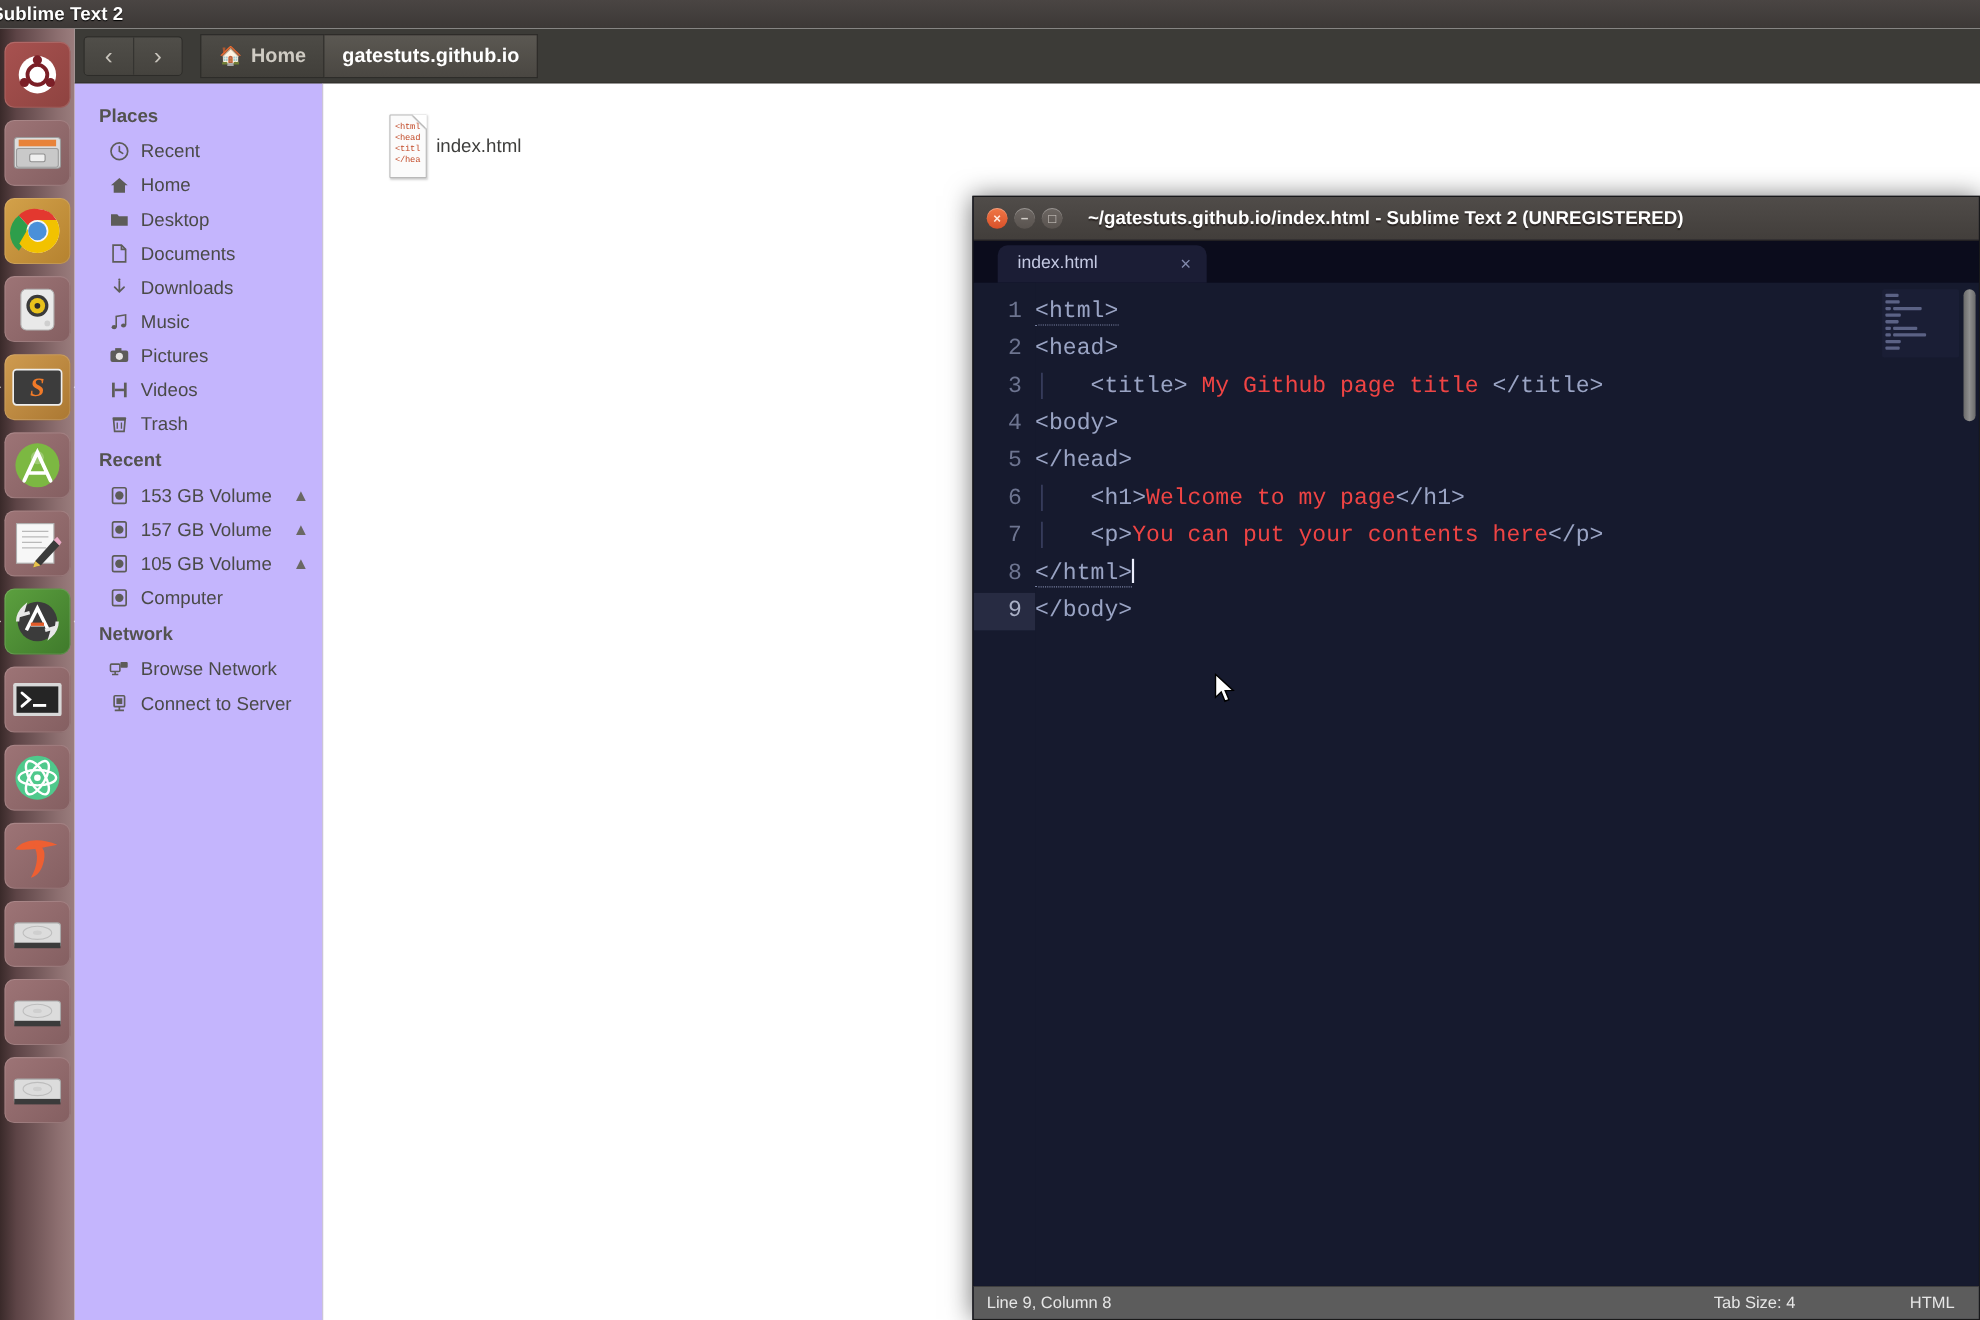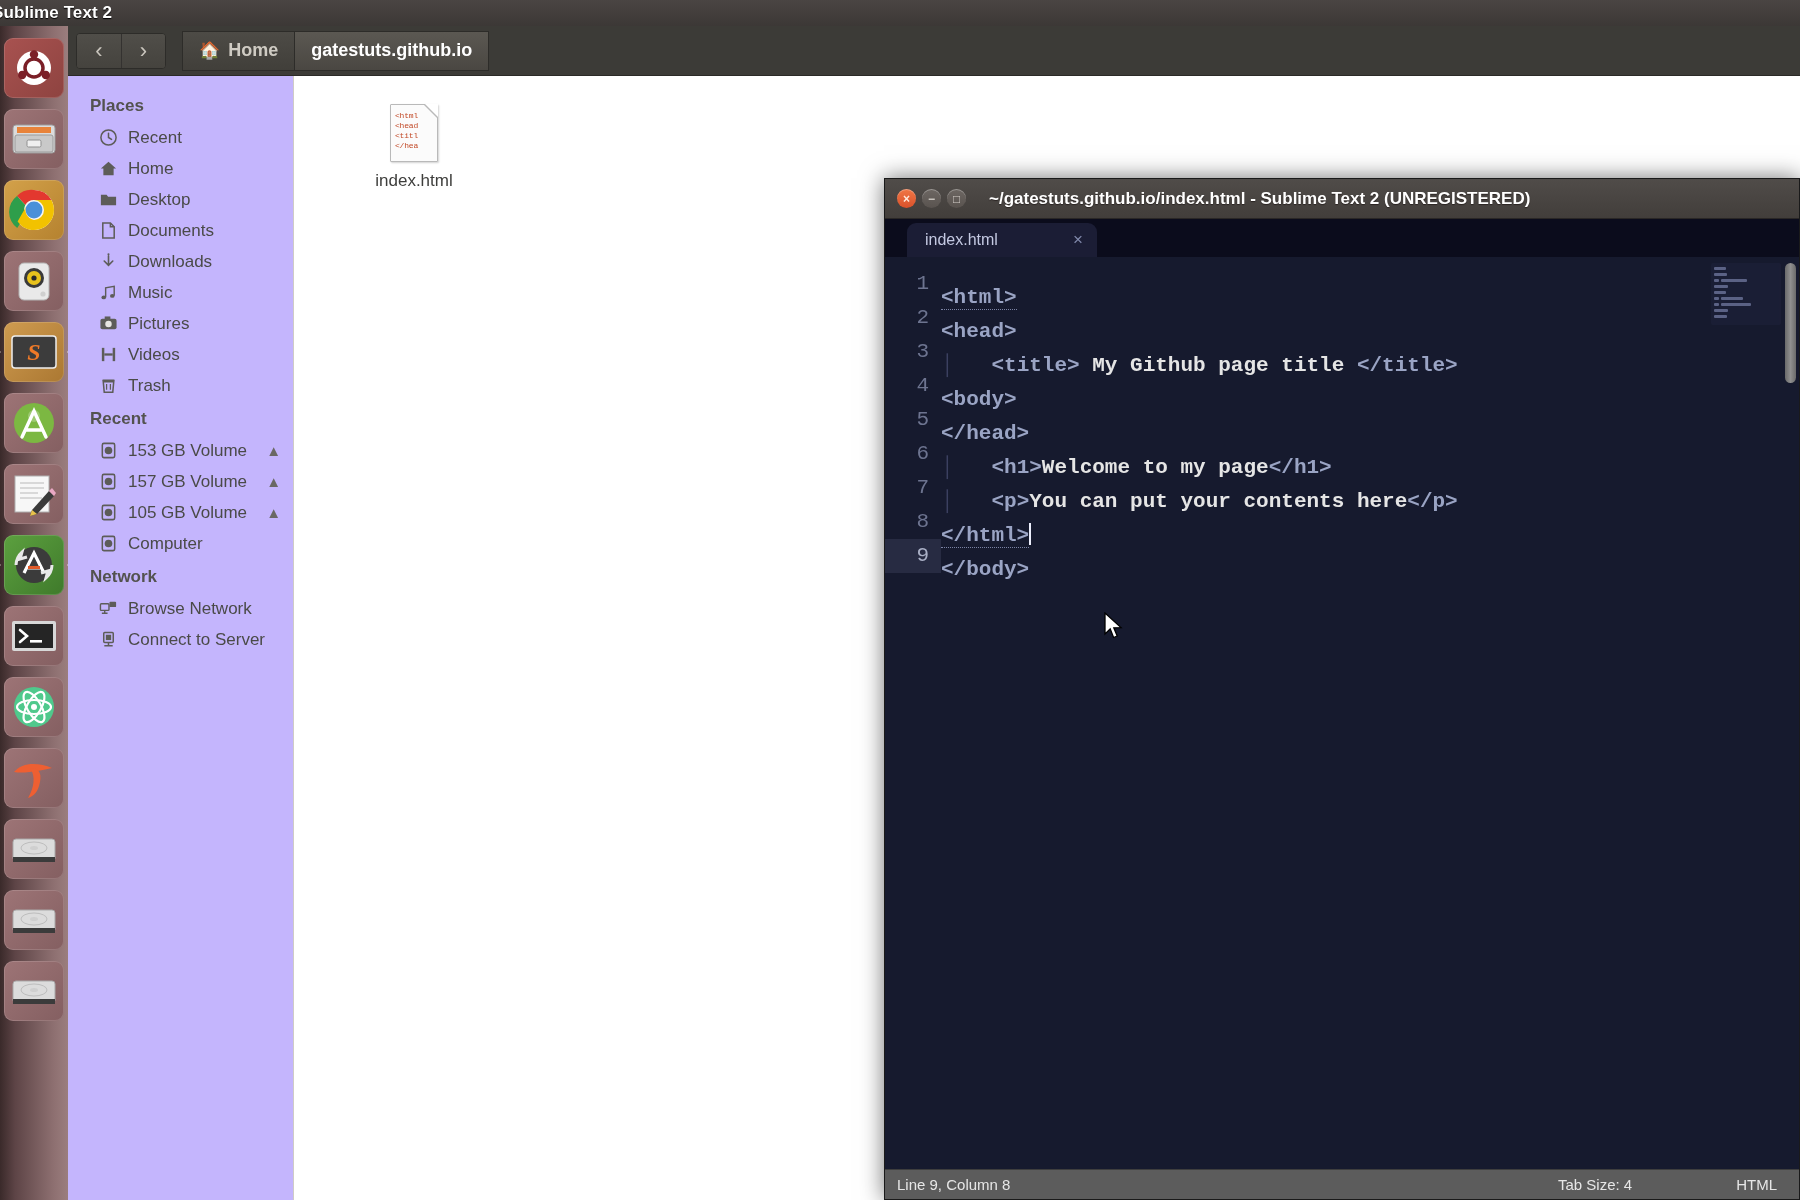"<html" .fileitem { flex-direction: column -> row }
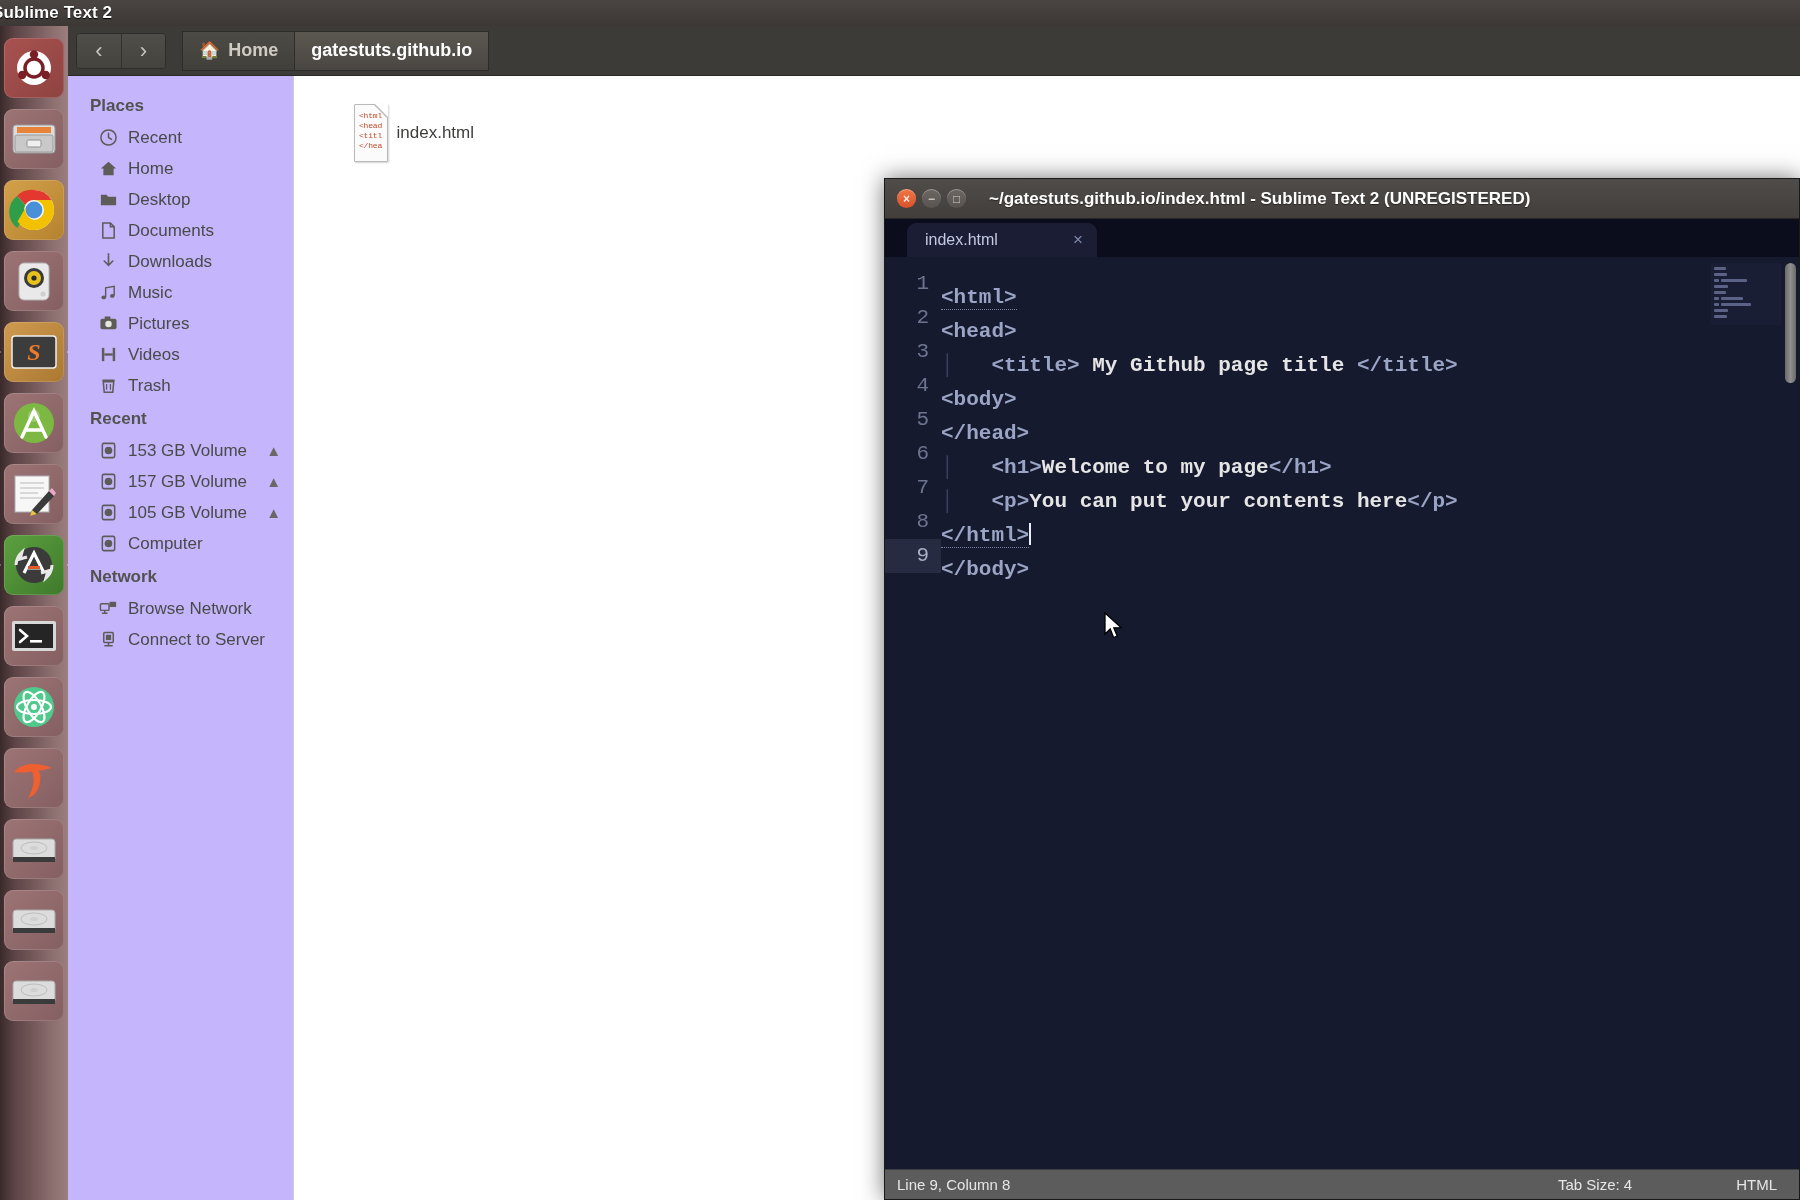"<html>" .codepane { font-weight: bold -> none; padding-top: 24px -> 10px }
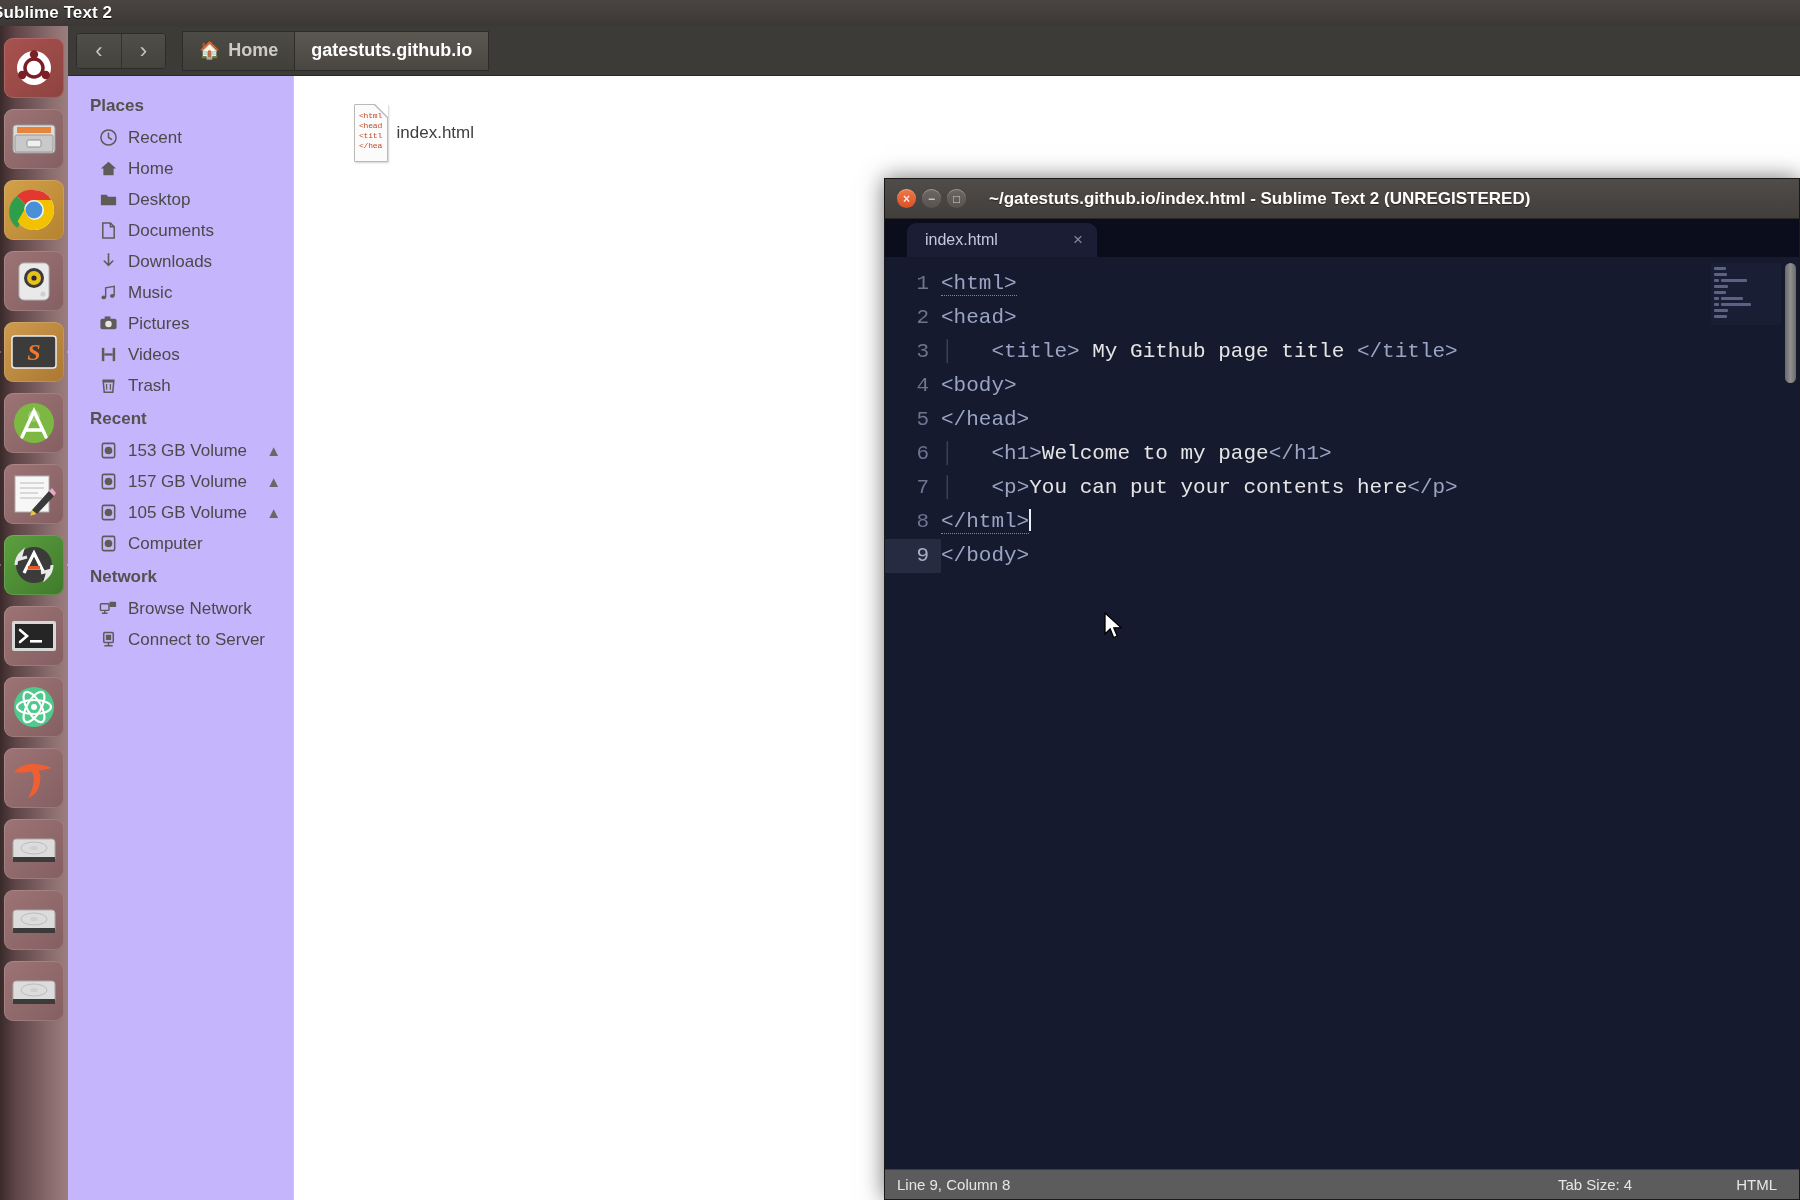"My Github page title" .txtc { color: #e5e5e5 -> #ef4444 }
